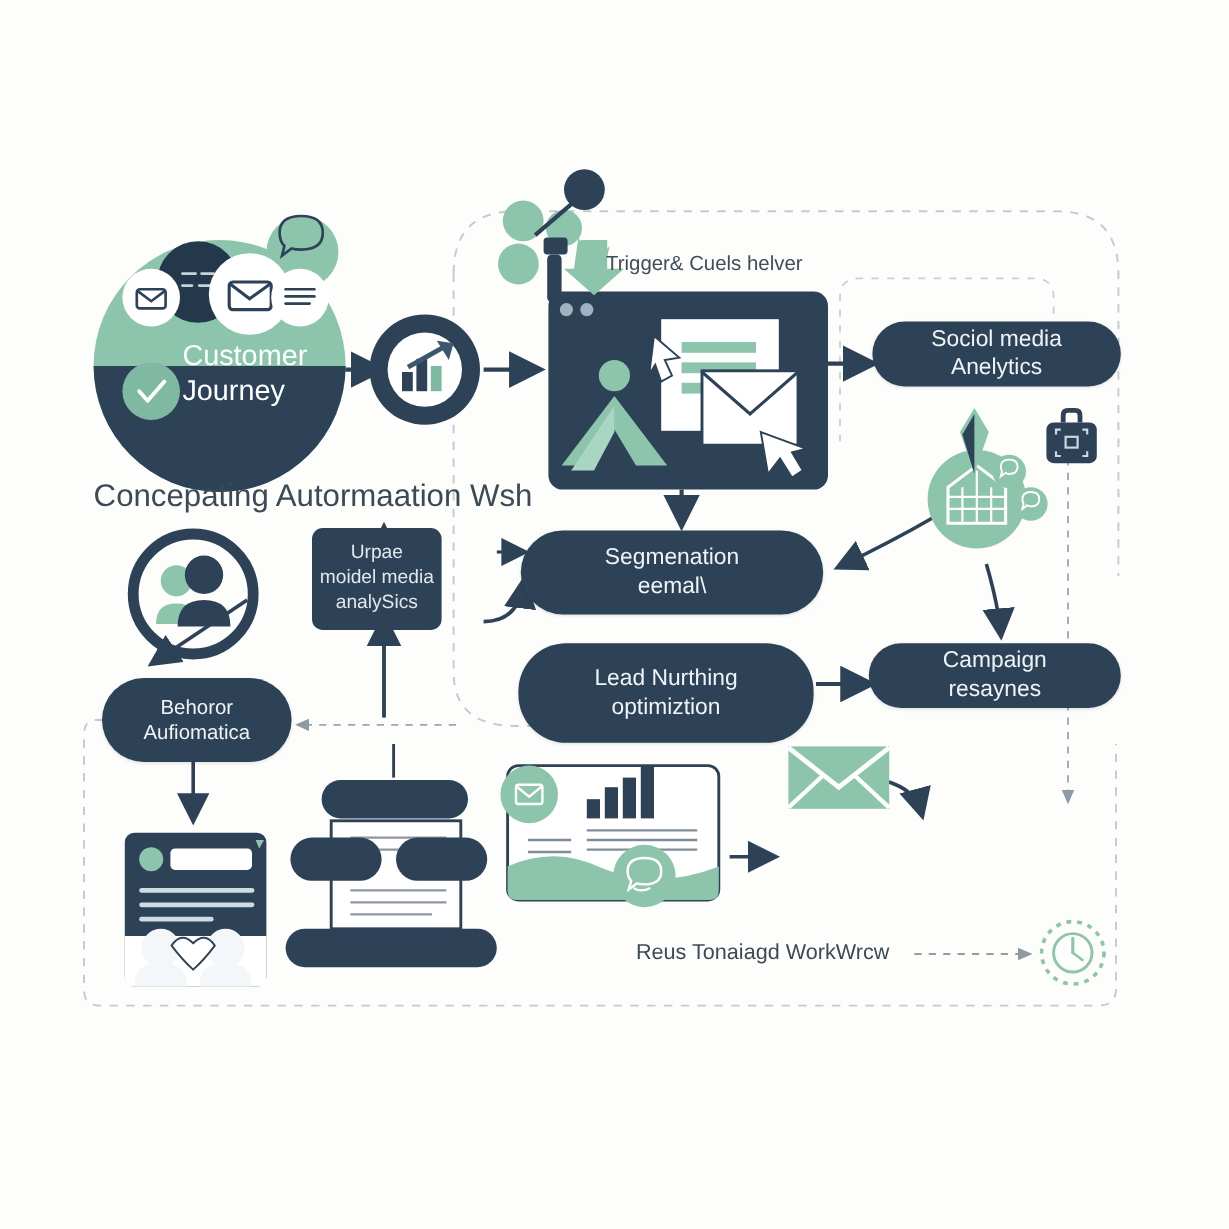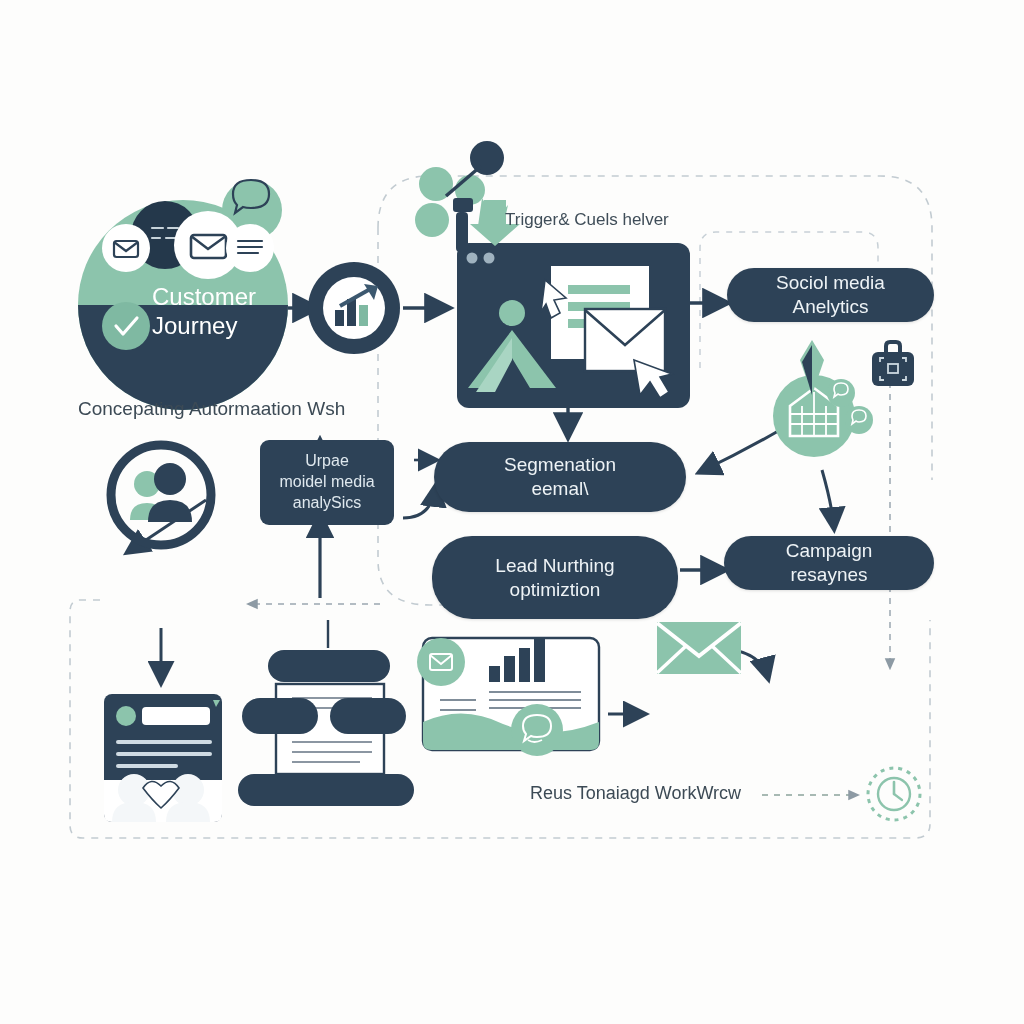"Concepating Autormaation Wsh" .plain-text { font-size: 19px -> 26px }
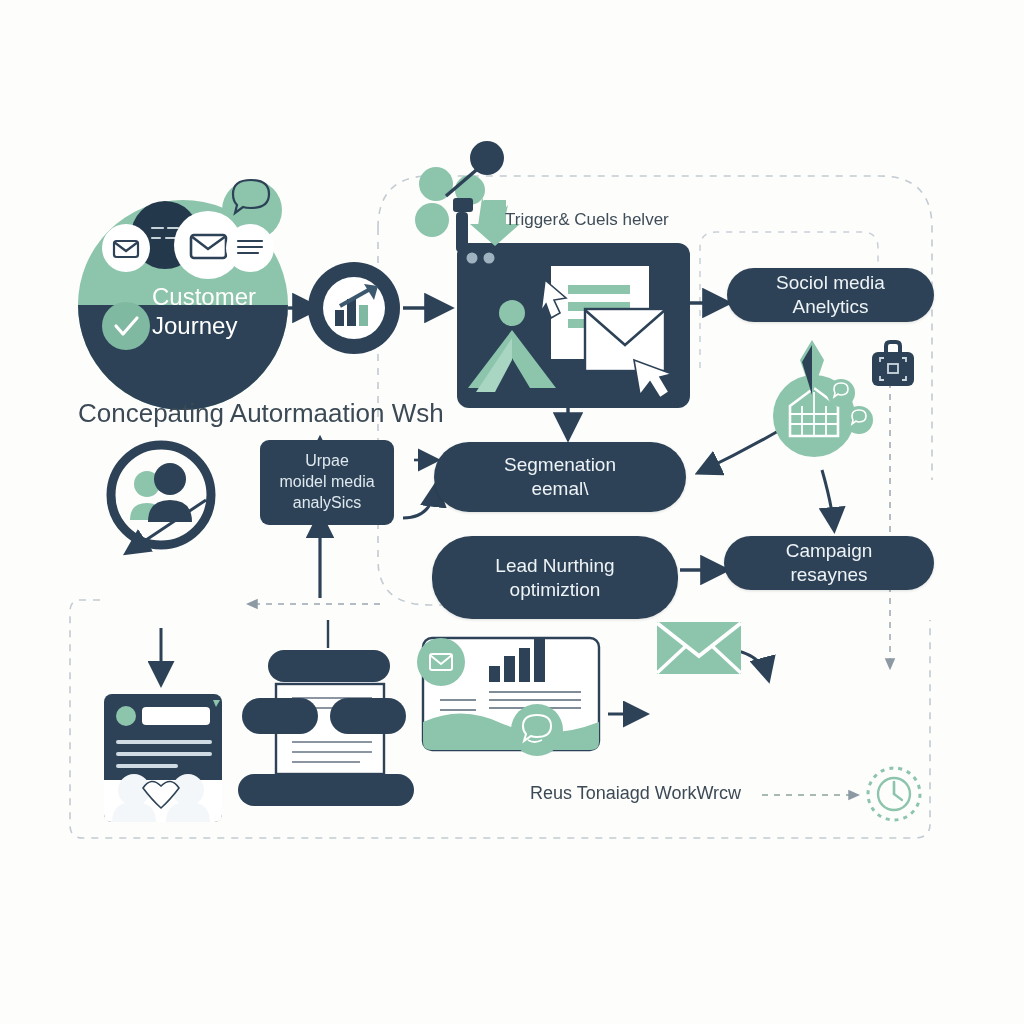"Urpae" div.rectbox { width: 134px -> 108px }
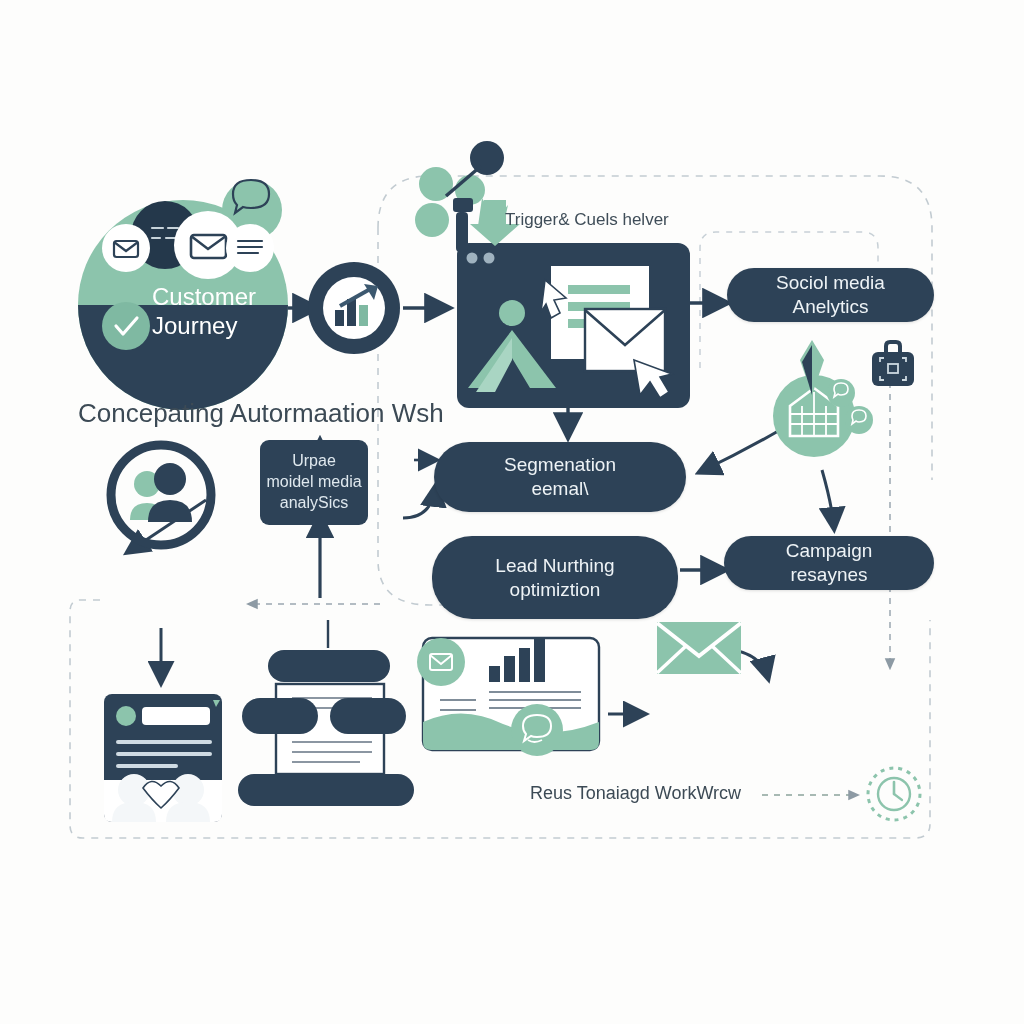"Behoror" div.pill { html: none -> <div> <div> <div>Behoror</div> <div>Aufiomatica</div> </div> </div> }
